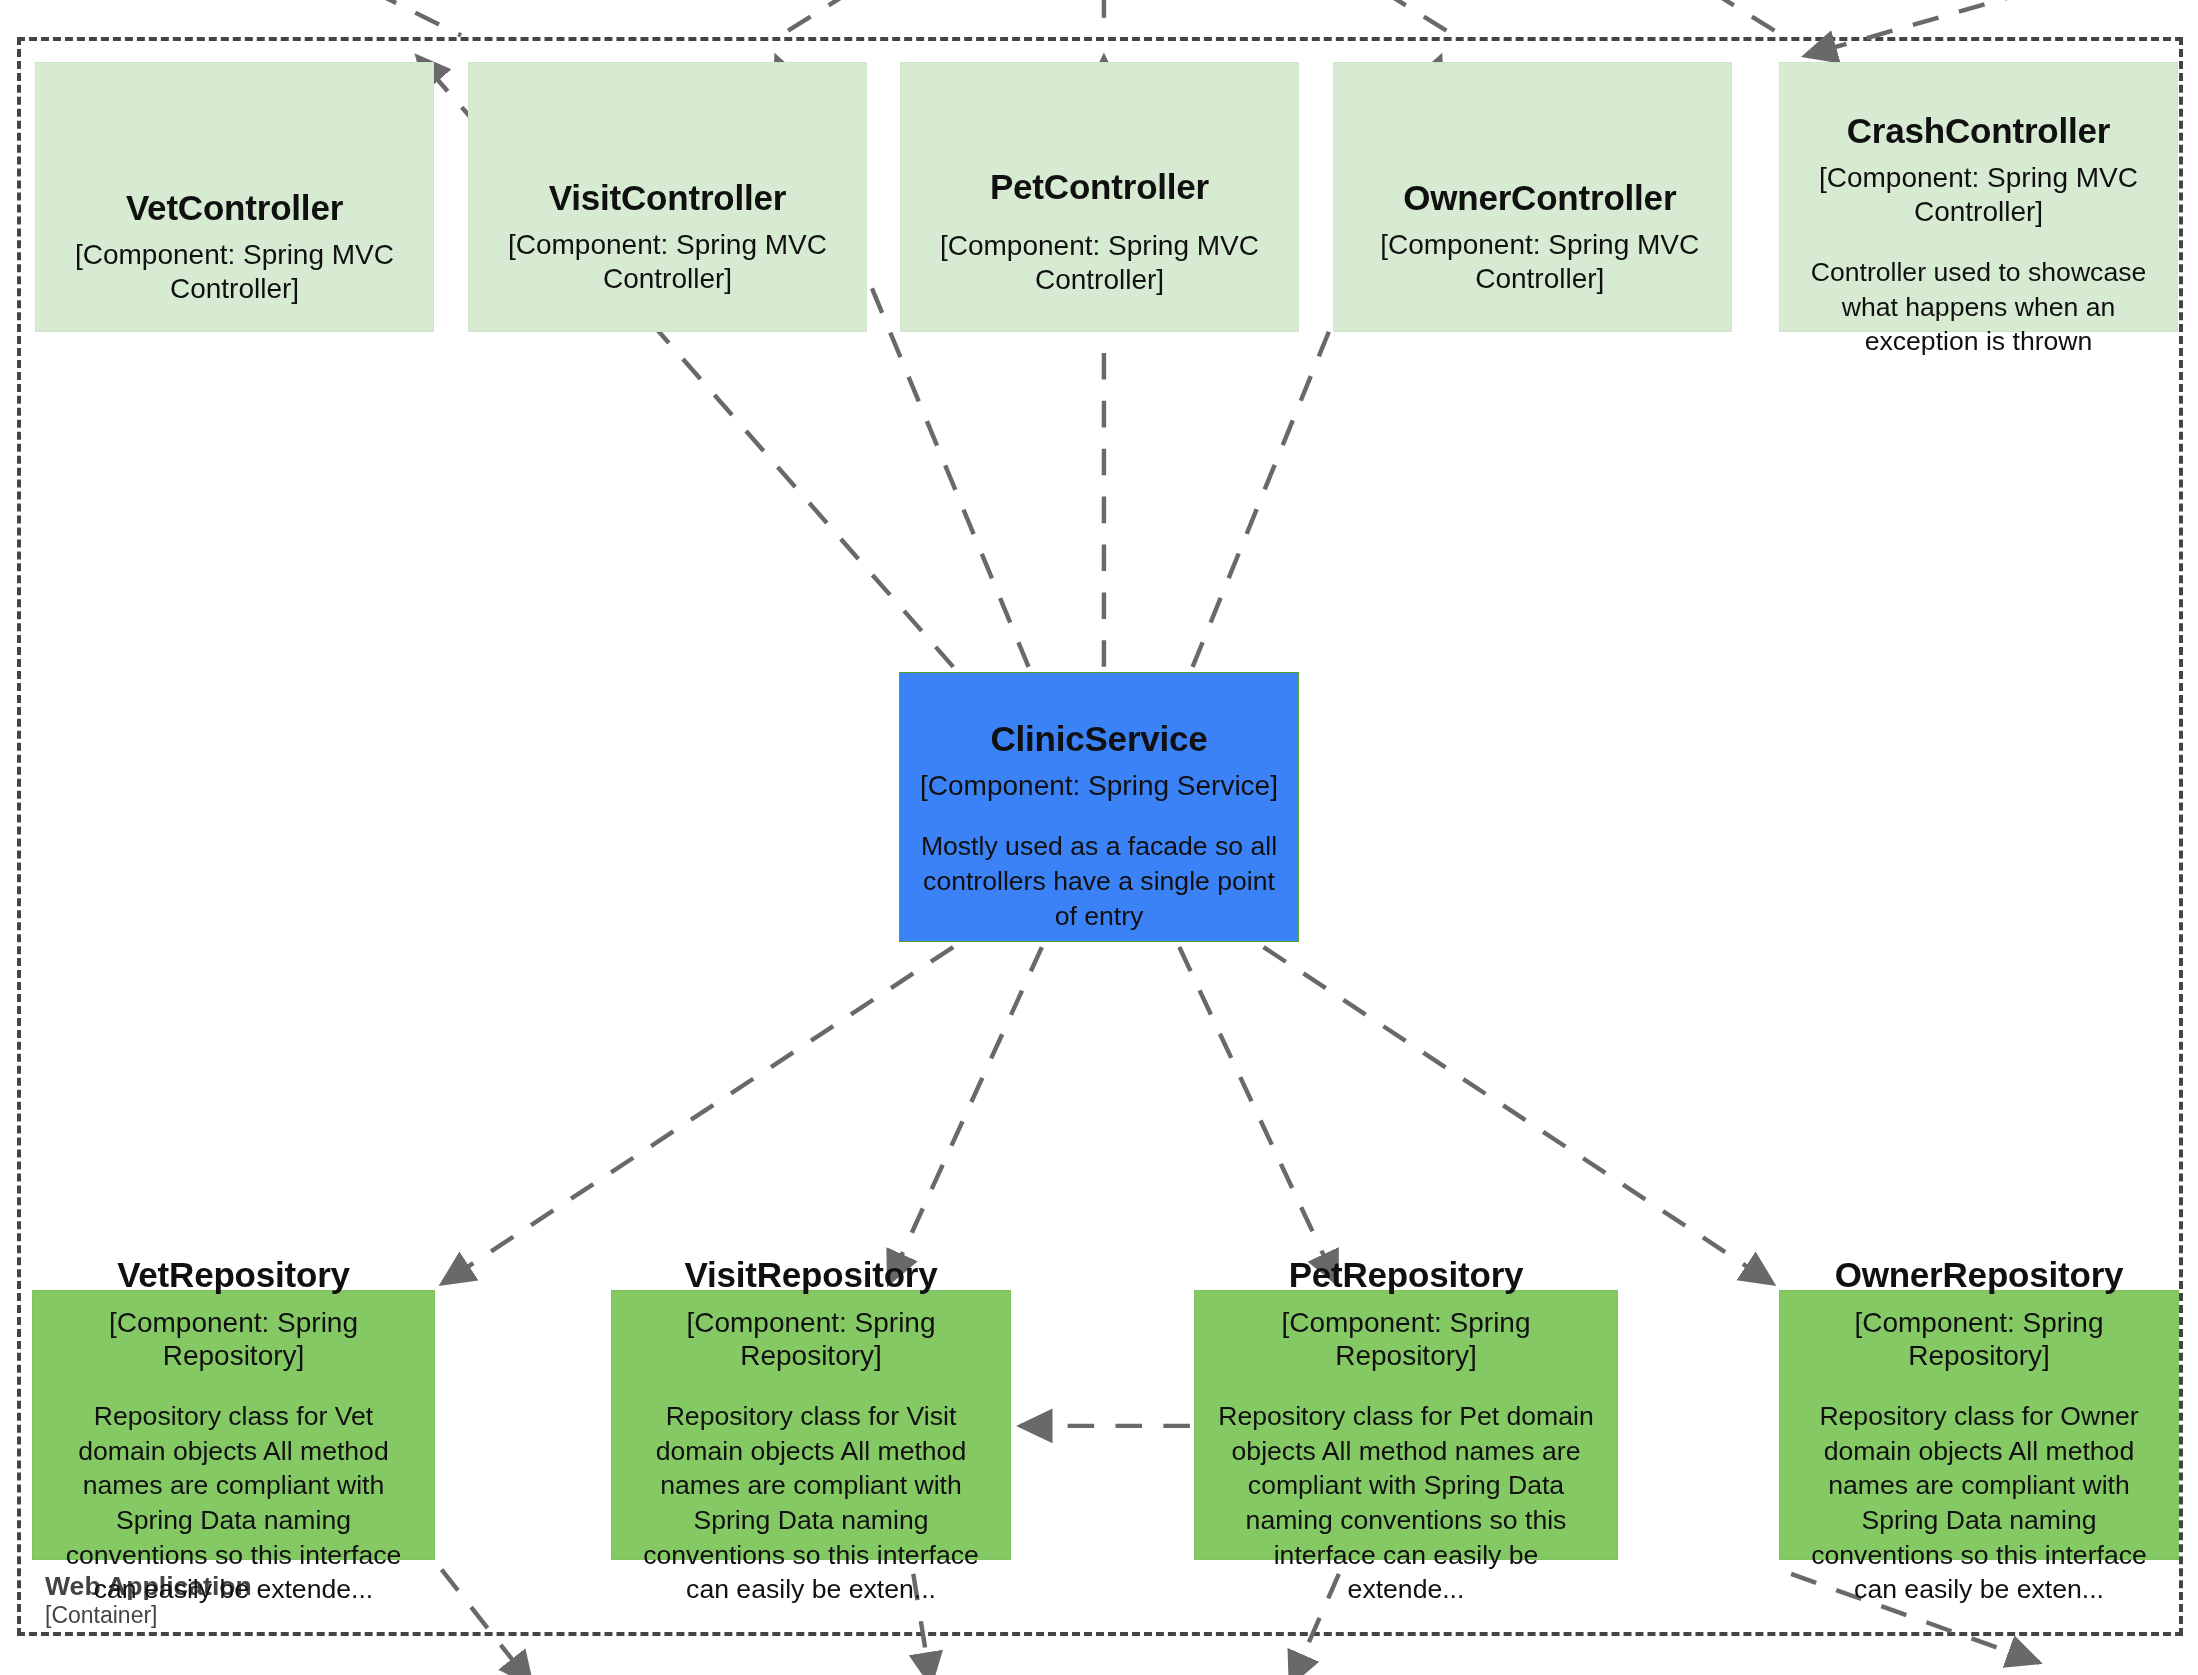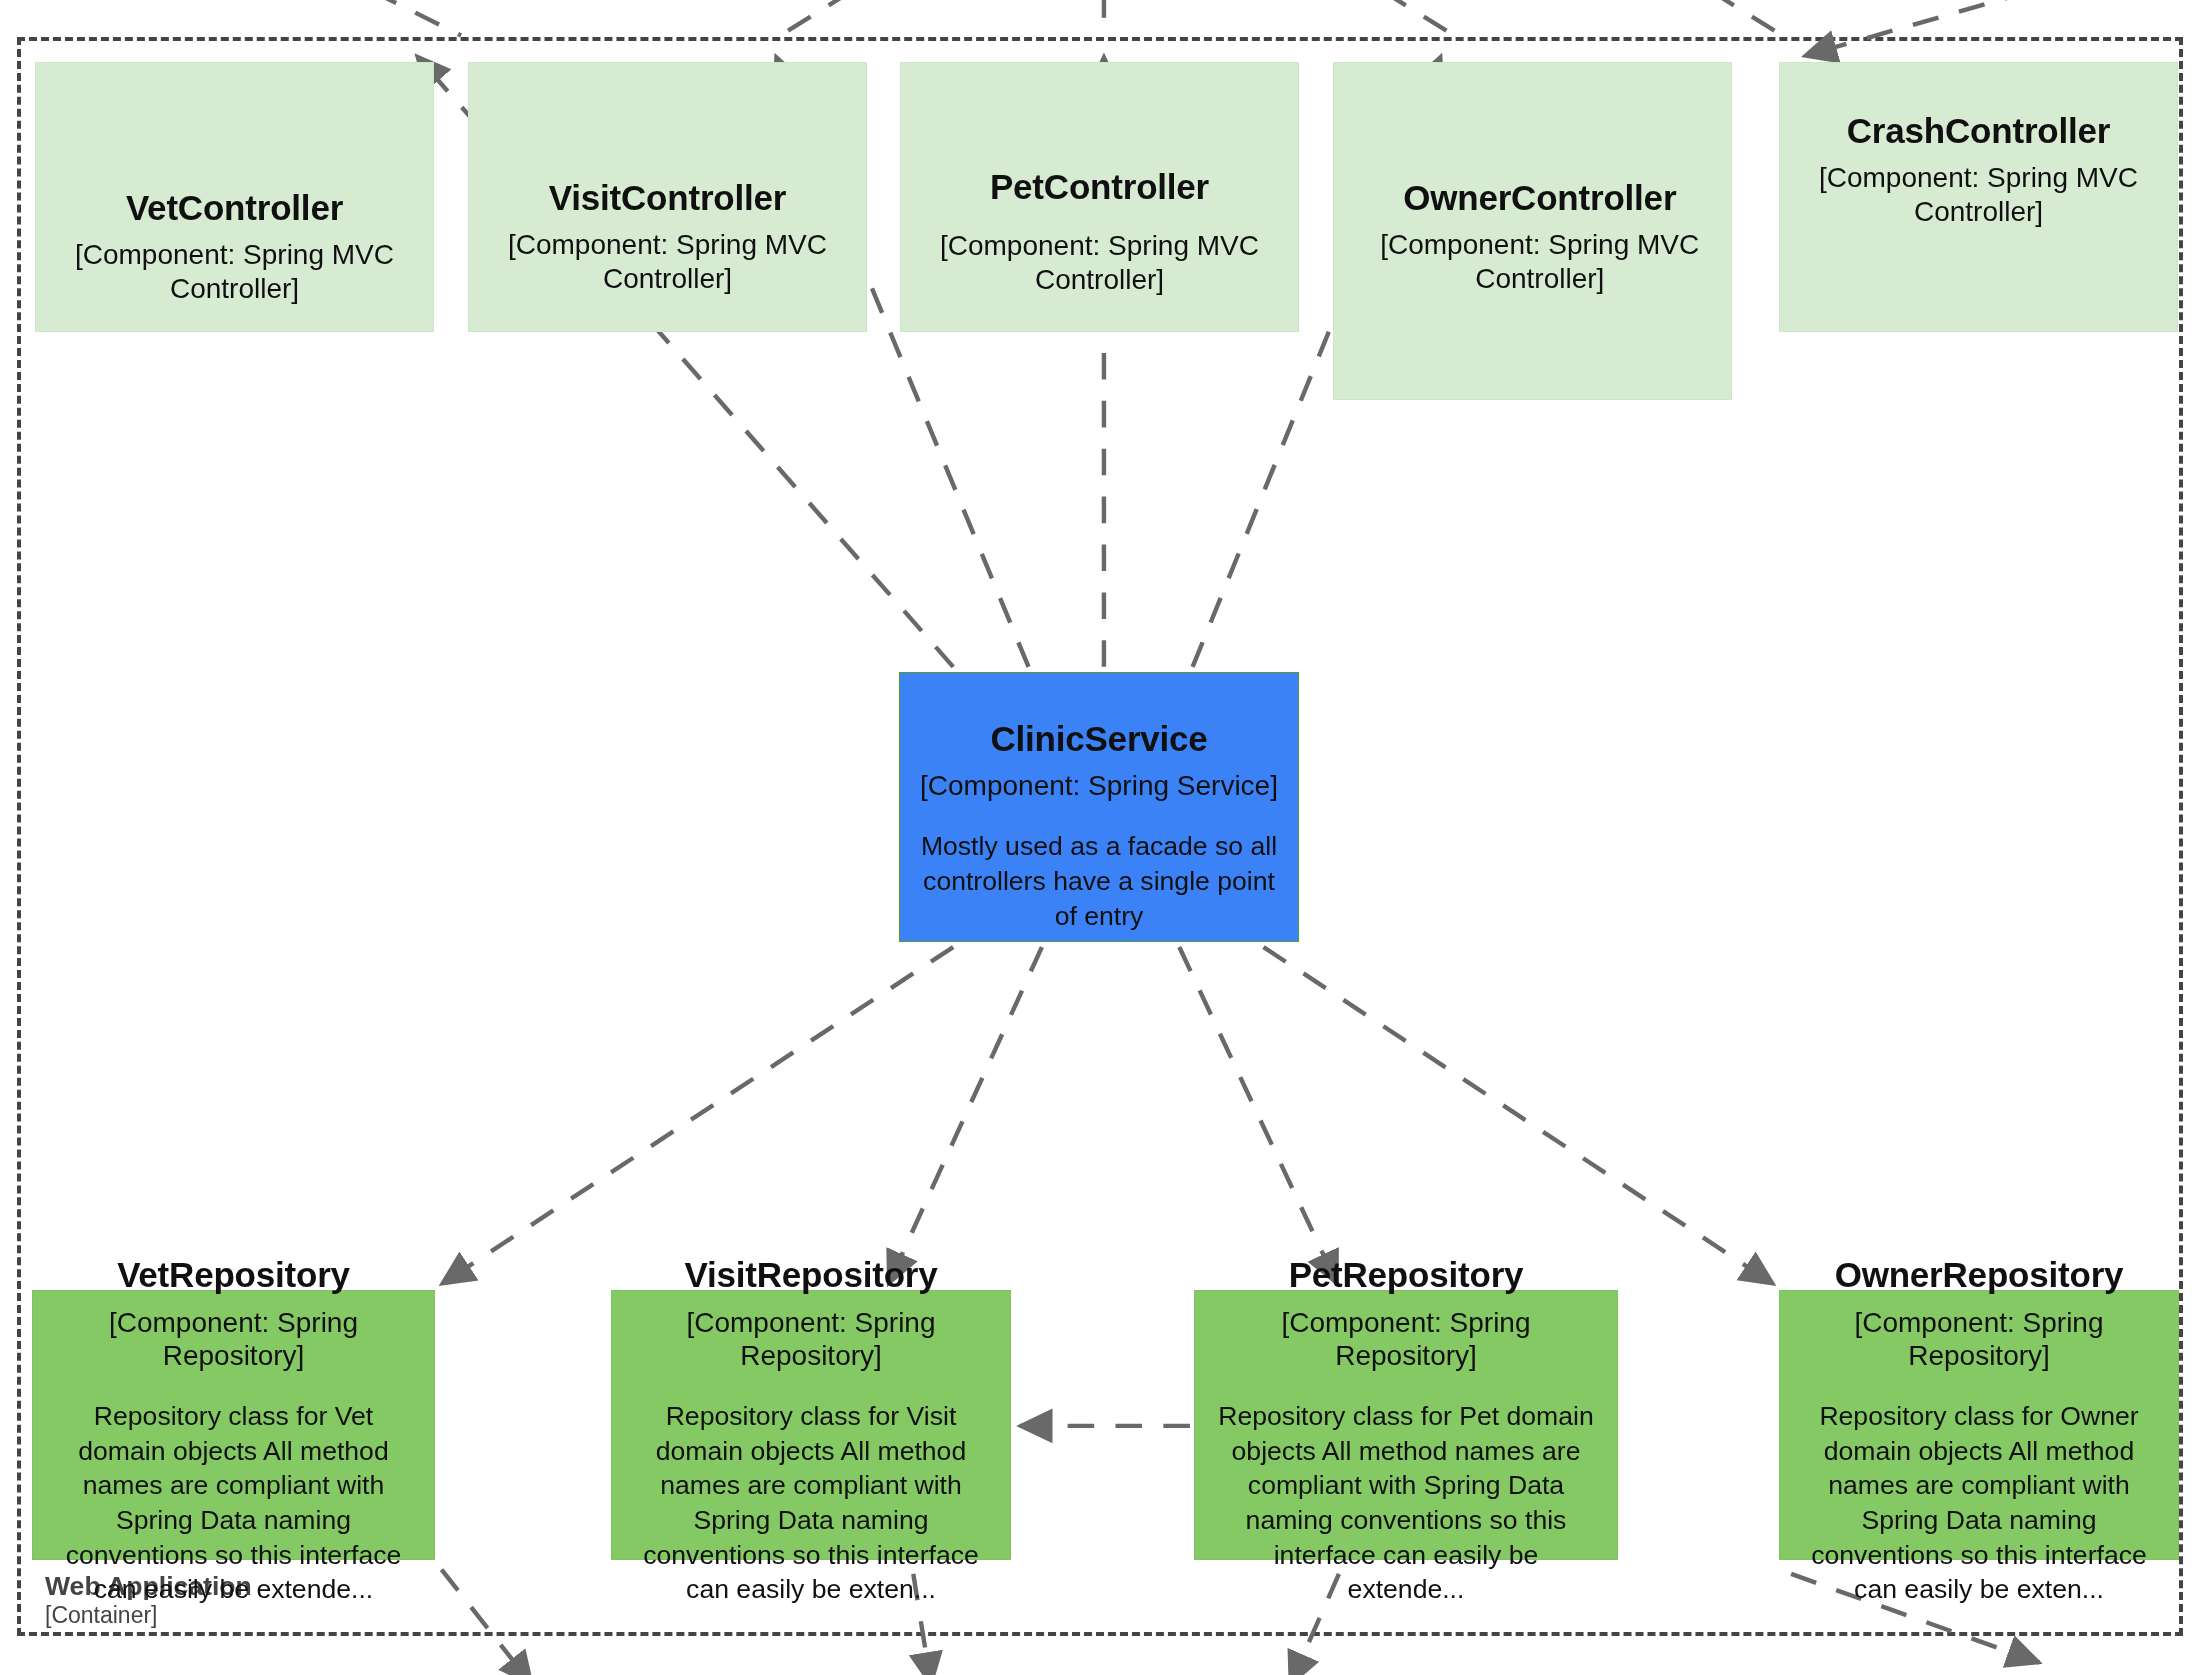"OwnerController" div.node { height: 338px -> 270px }
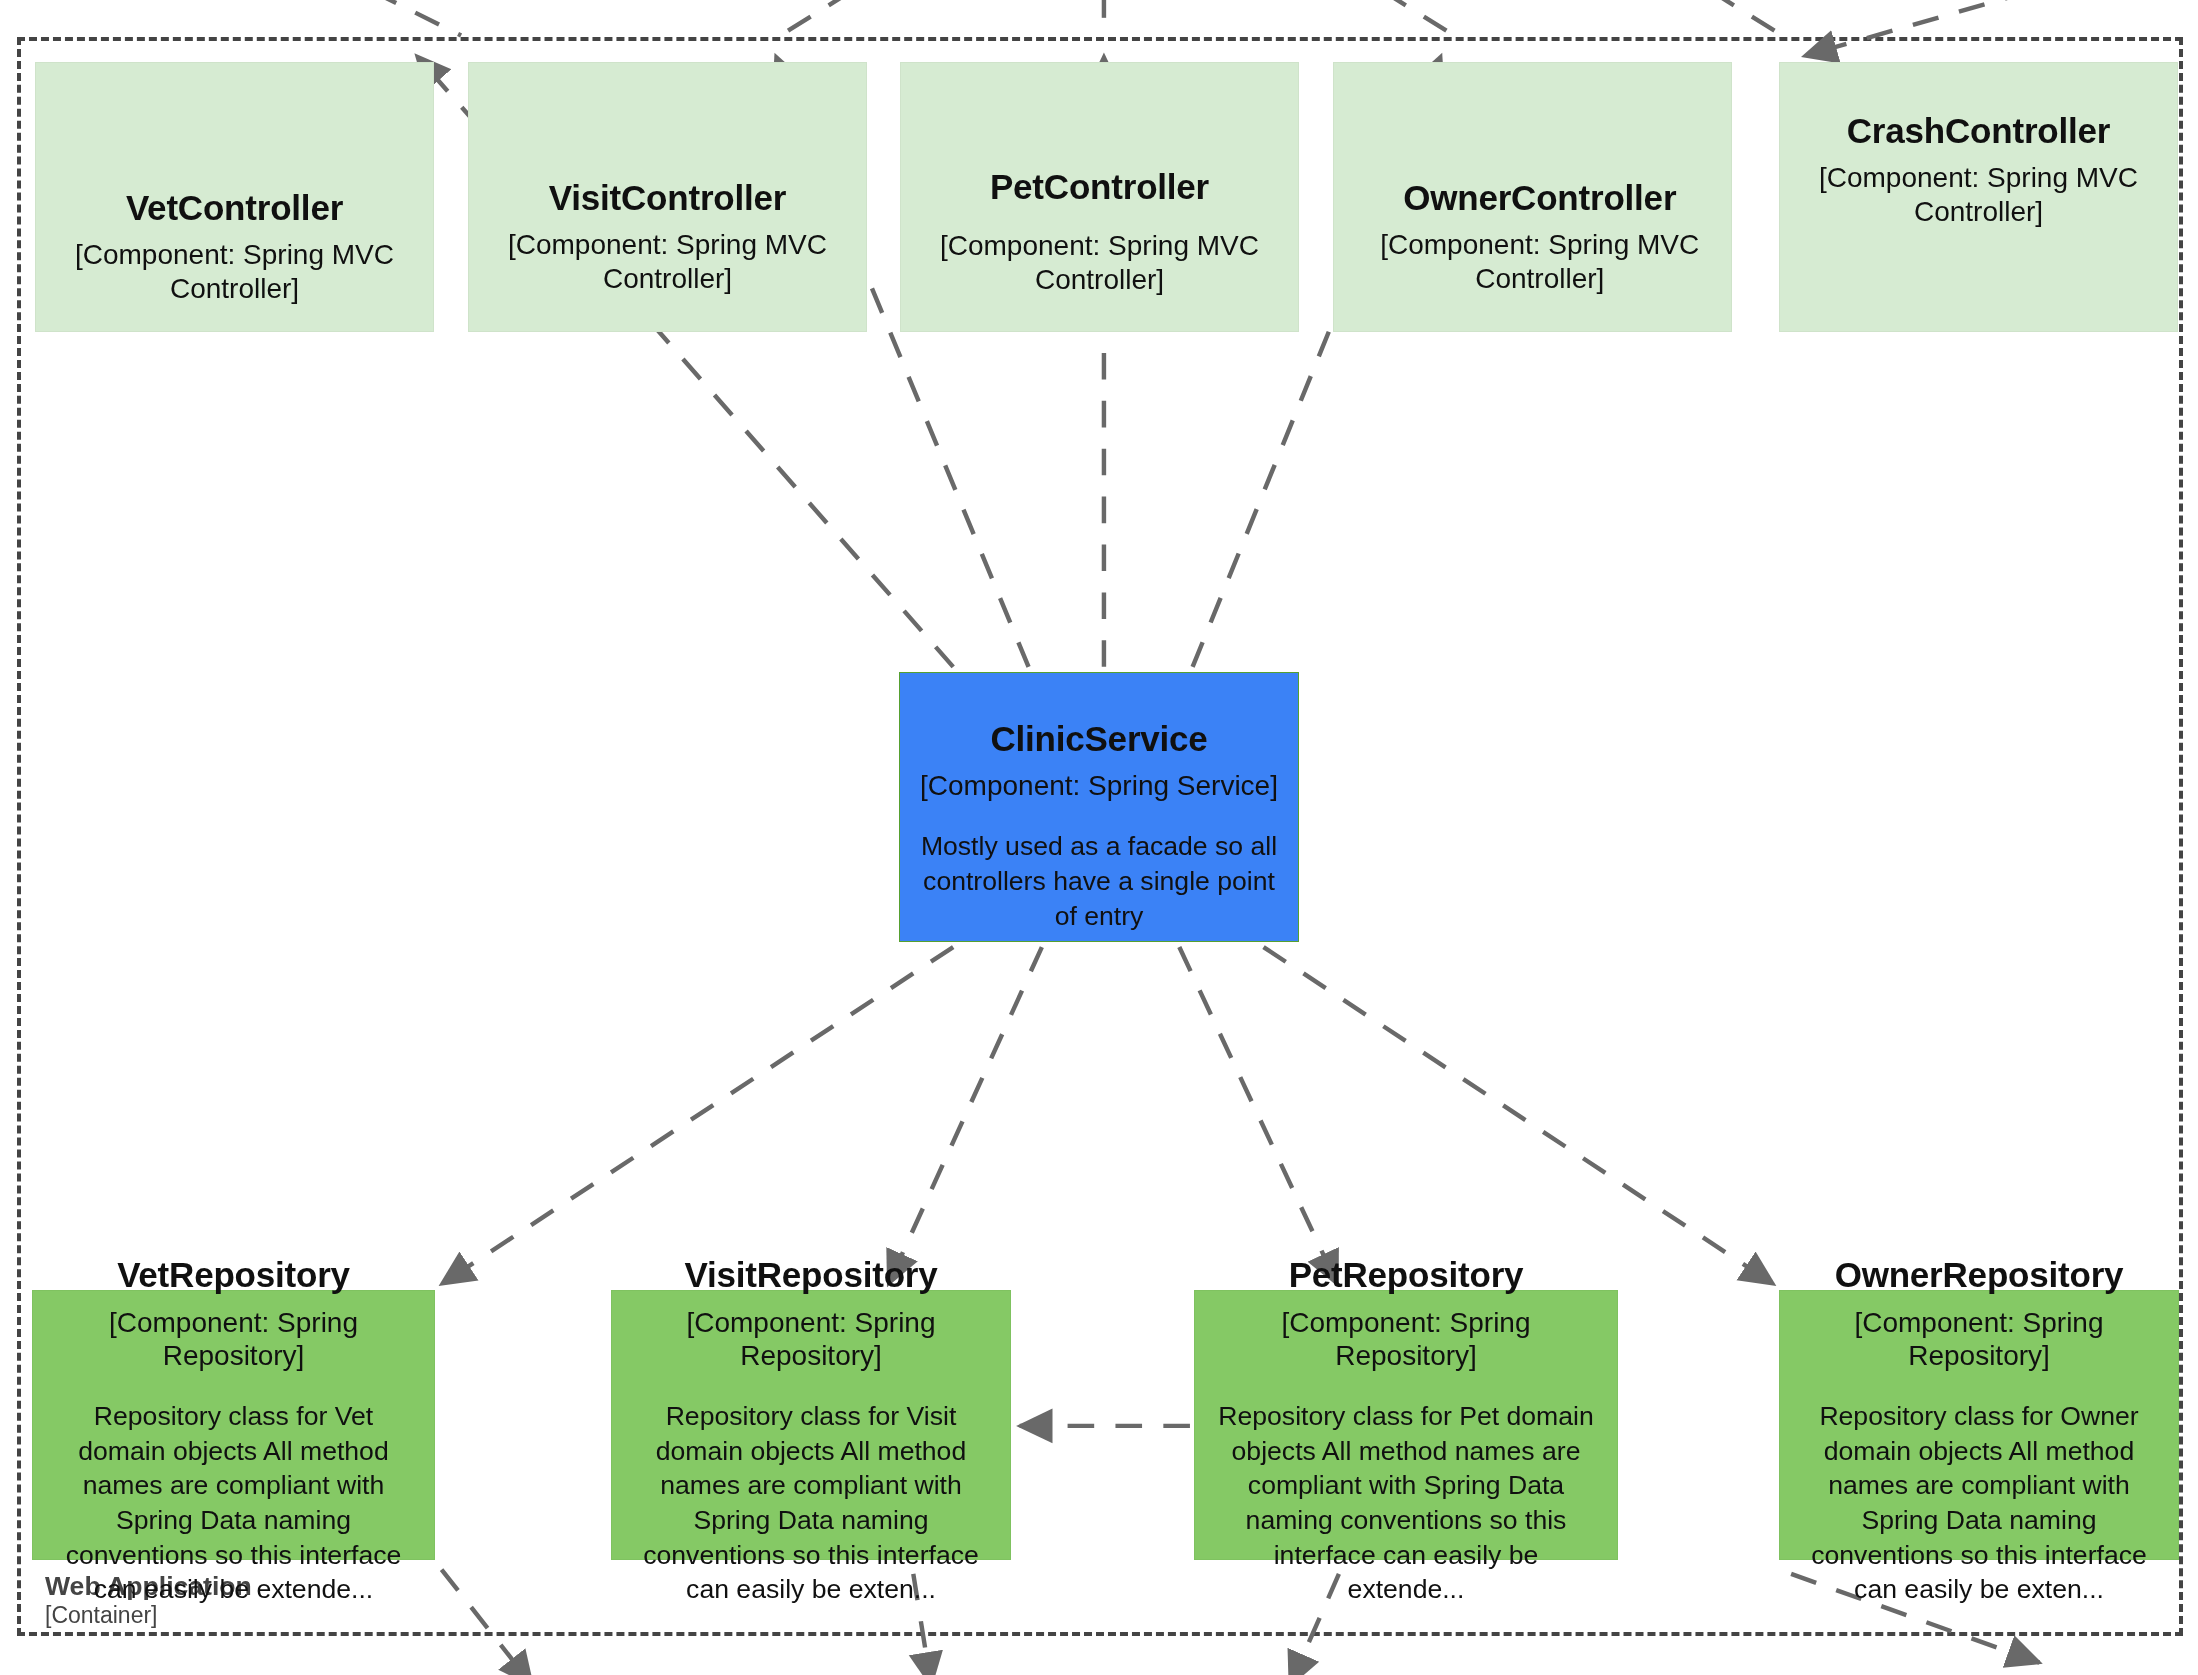"Controller used to showcase what" div.n-desc { html: none -> <div>Controller used to showcase what happens when an exception is thrown</div> }
